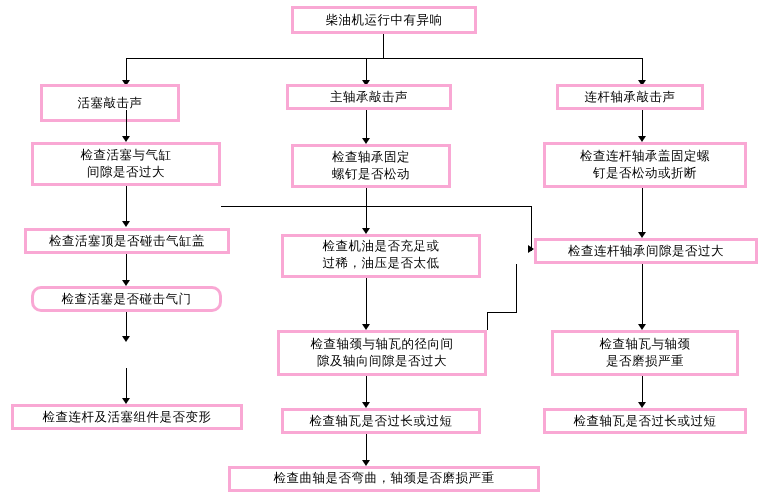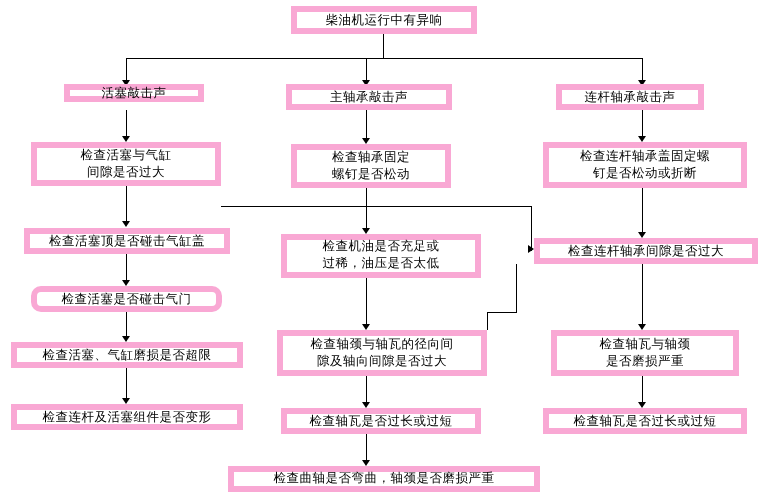"柴油机运行中有异响" .node { border: 6px solid #f9a8d4 -> 3px solid #f9a8d4 }
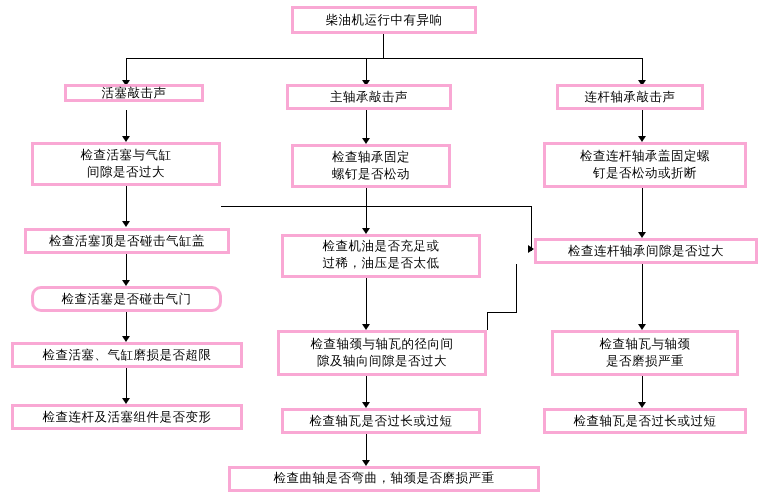"活塞敲击声" div.node { height: 18px -> 38px; left: 64px -> 40px }
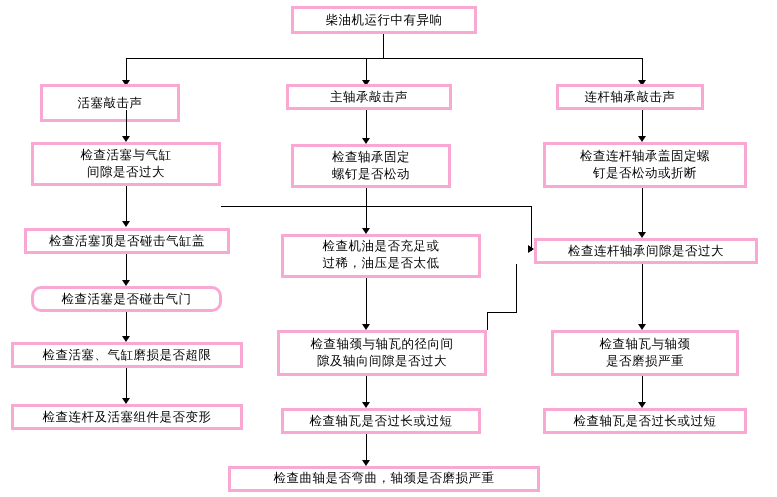"检查活塞、气缸磨损是否超限" div.node { html: <div>检查活塞、气缸磨损是否超限</div> -> none }
